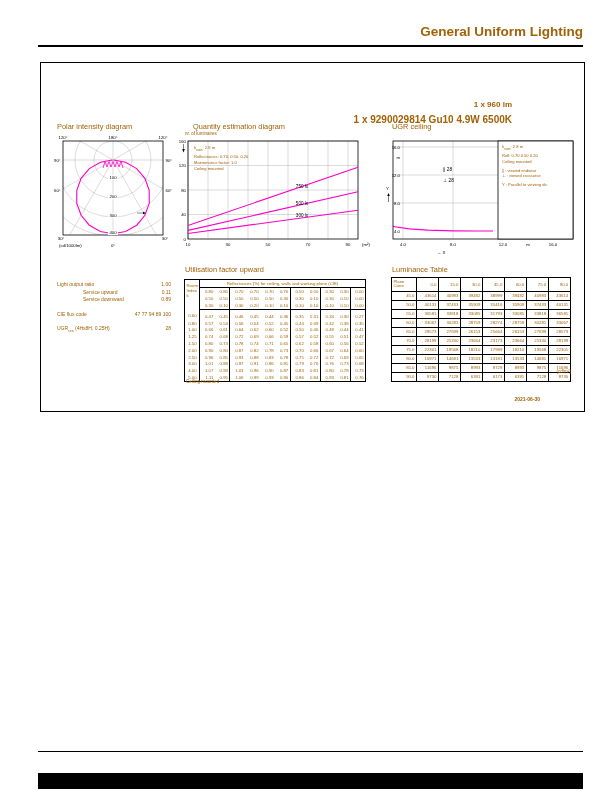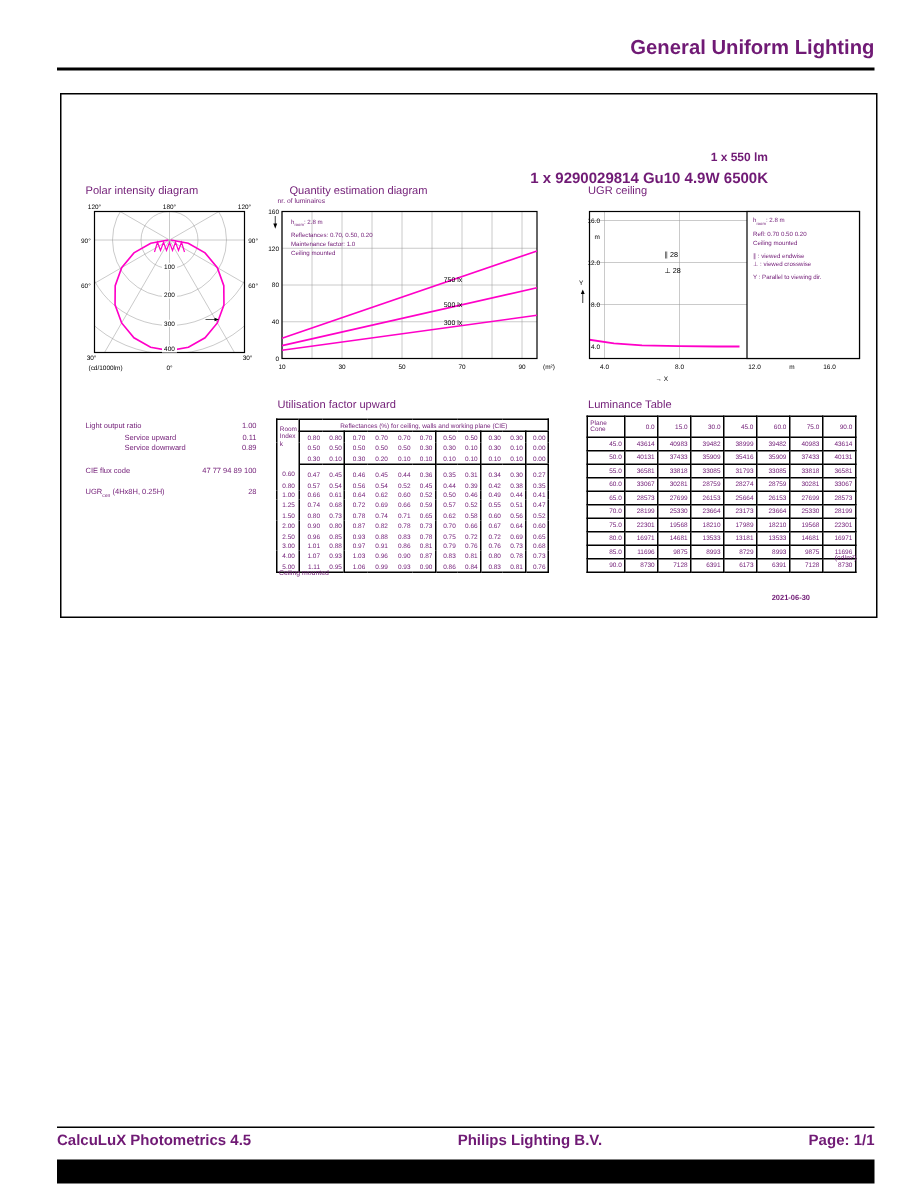"General Uniform Lighting" .page { color: #701a75 -> #a16207 }
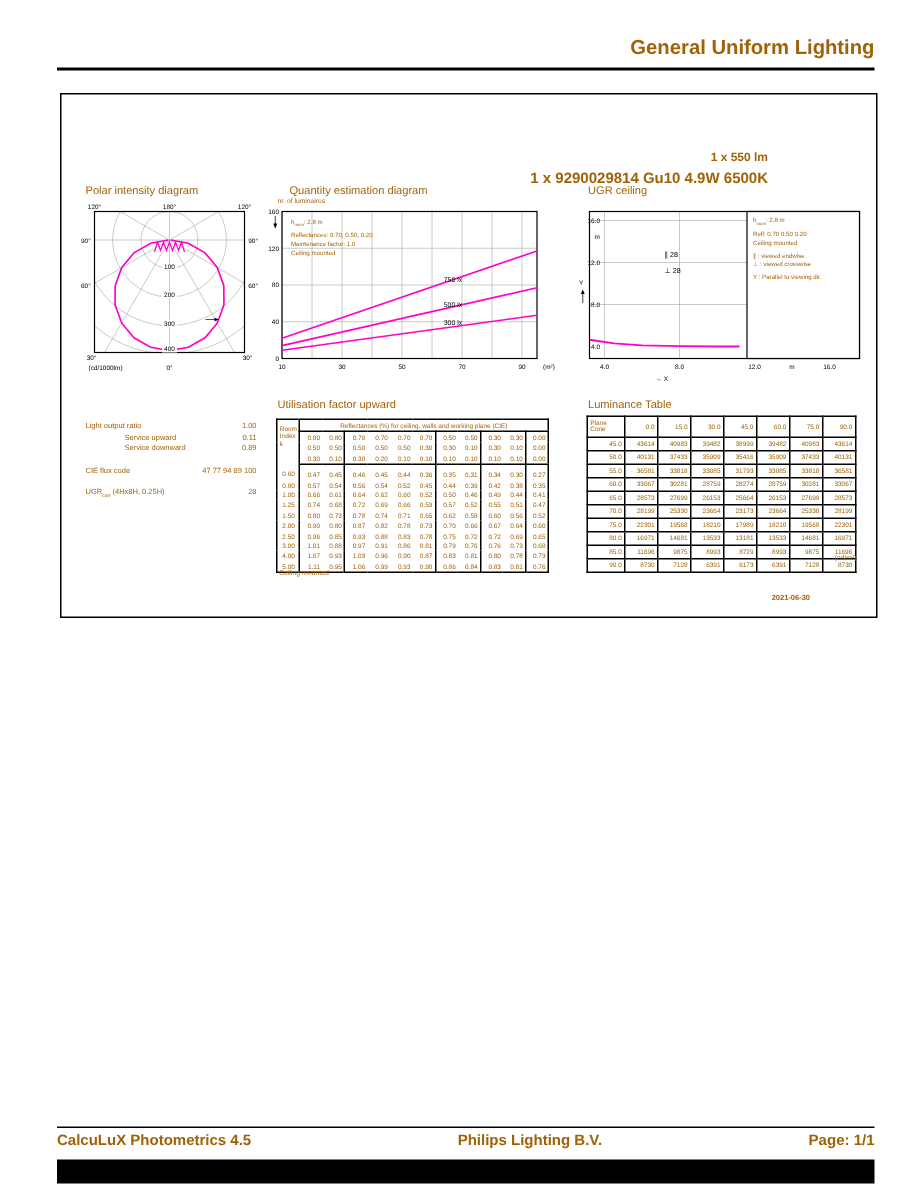"1 x 550 lm" div.lumen { text: 550 -> 960 }
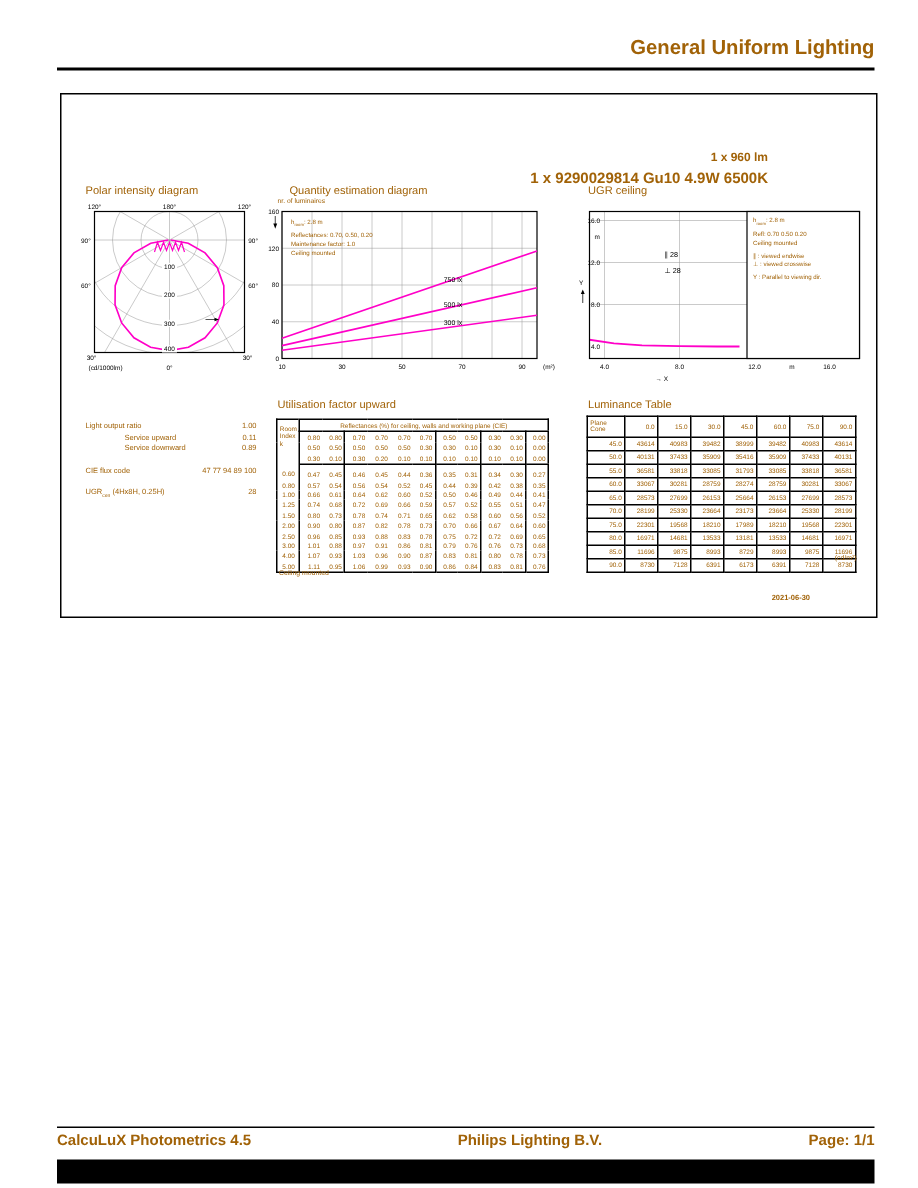"CalcuLuX Photometrics 4.5" div.footer-row { html: <div> <span>CalcuLuX Photometrics 4.5</span> <span>Philips Lighting B.V.</span> <span>Page: 1/1</span> </div> -> none }
